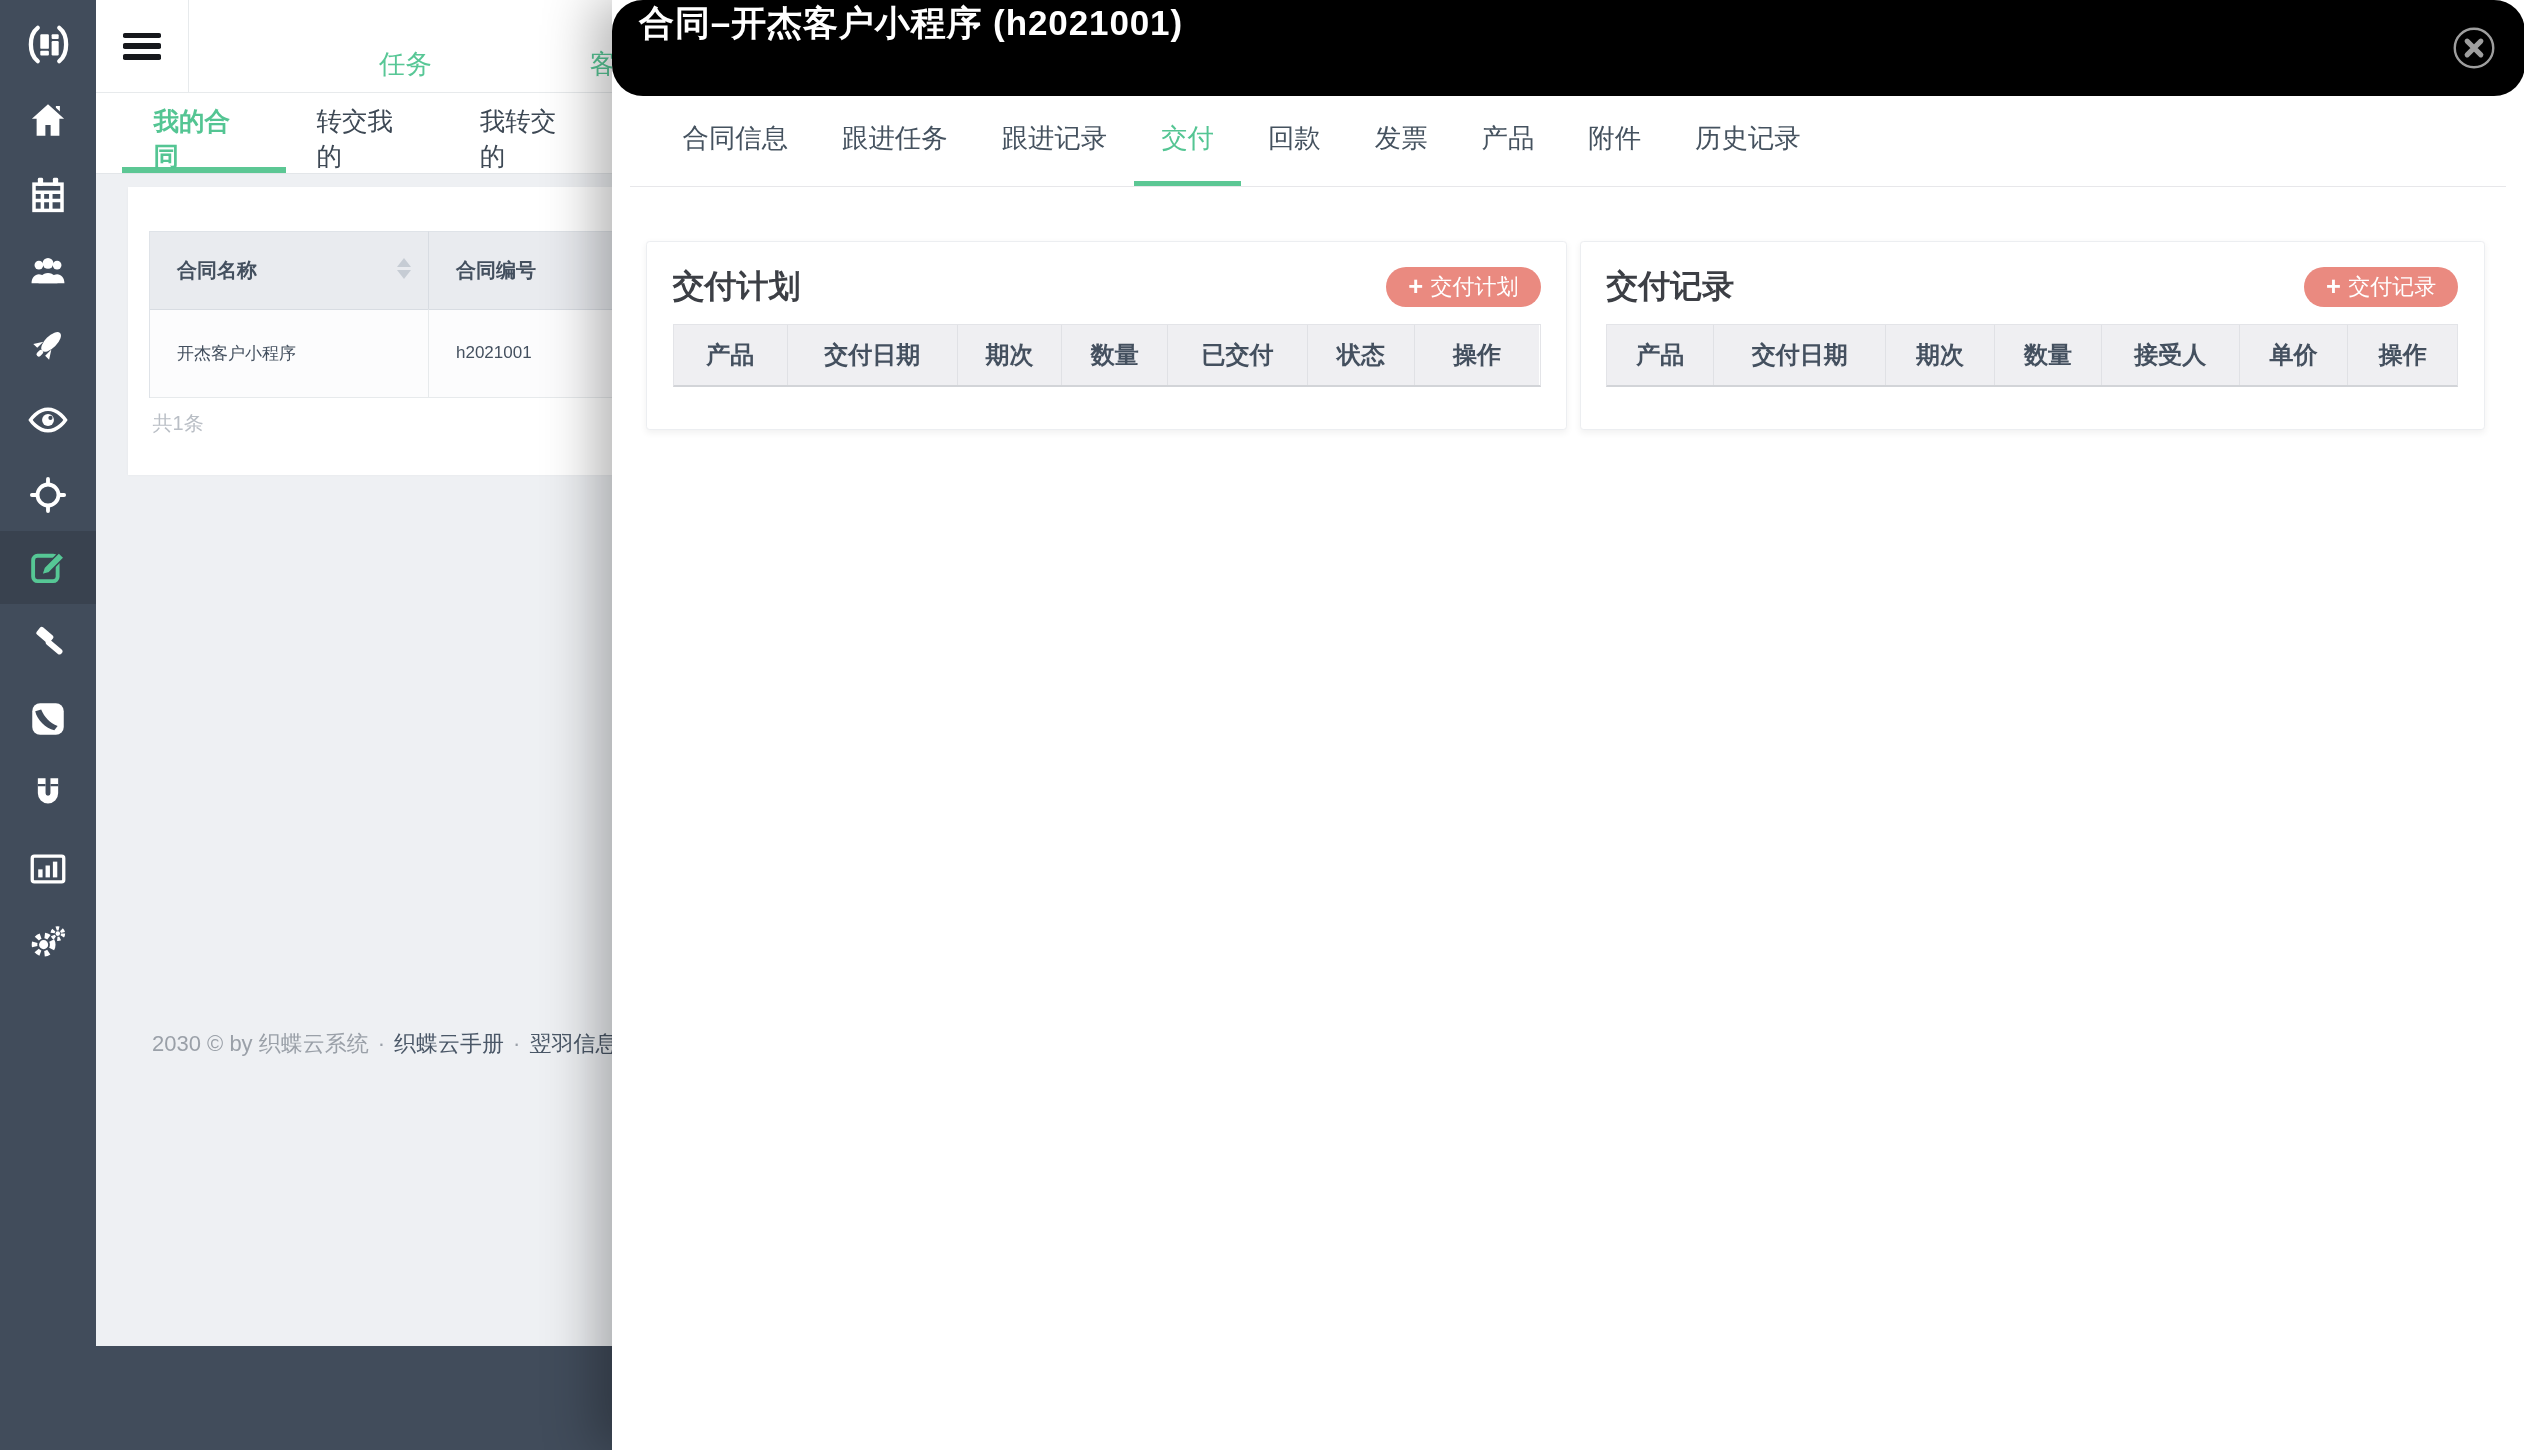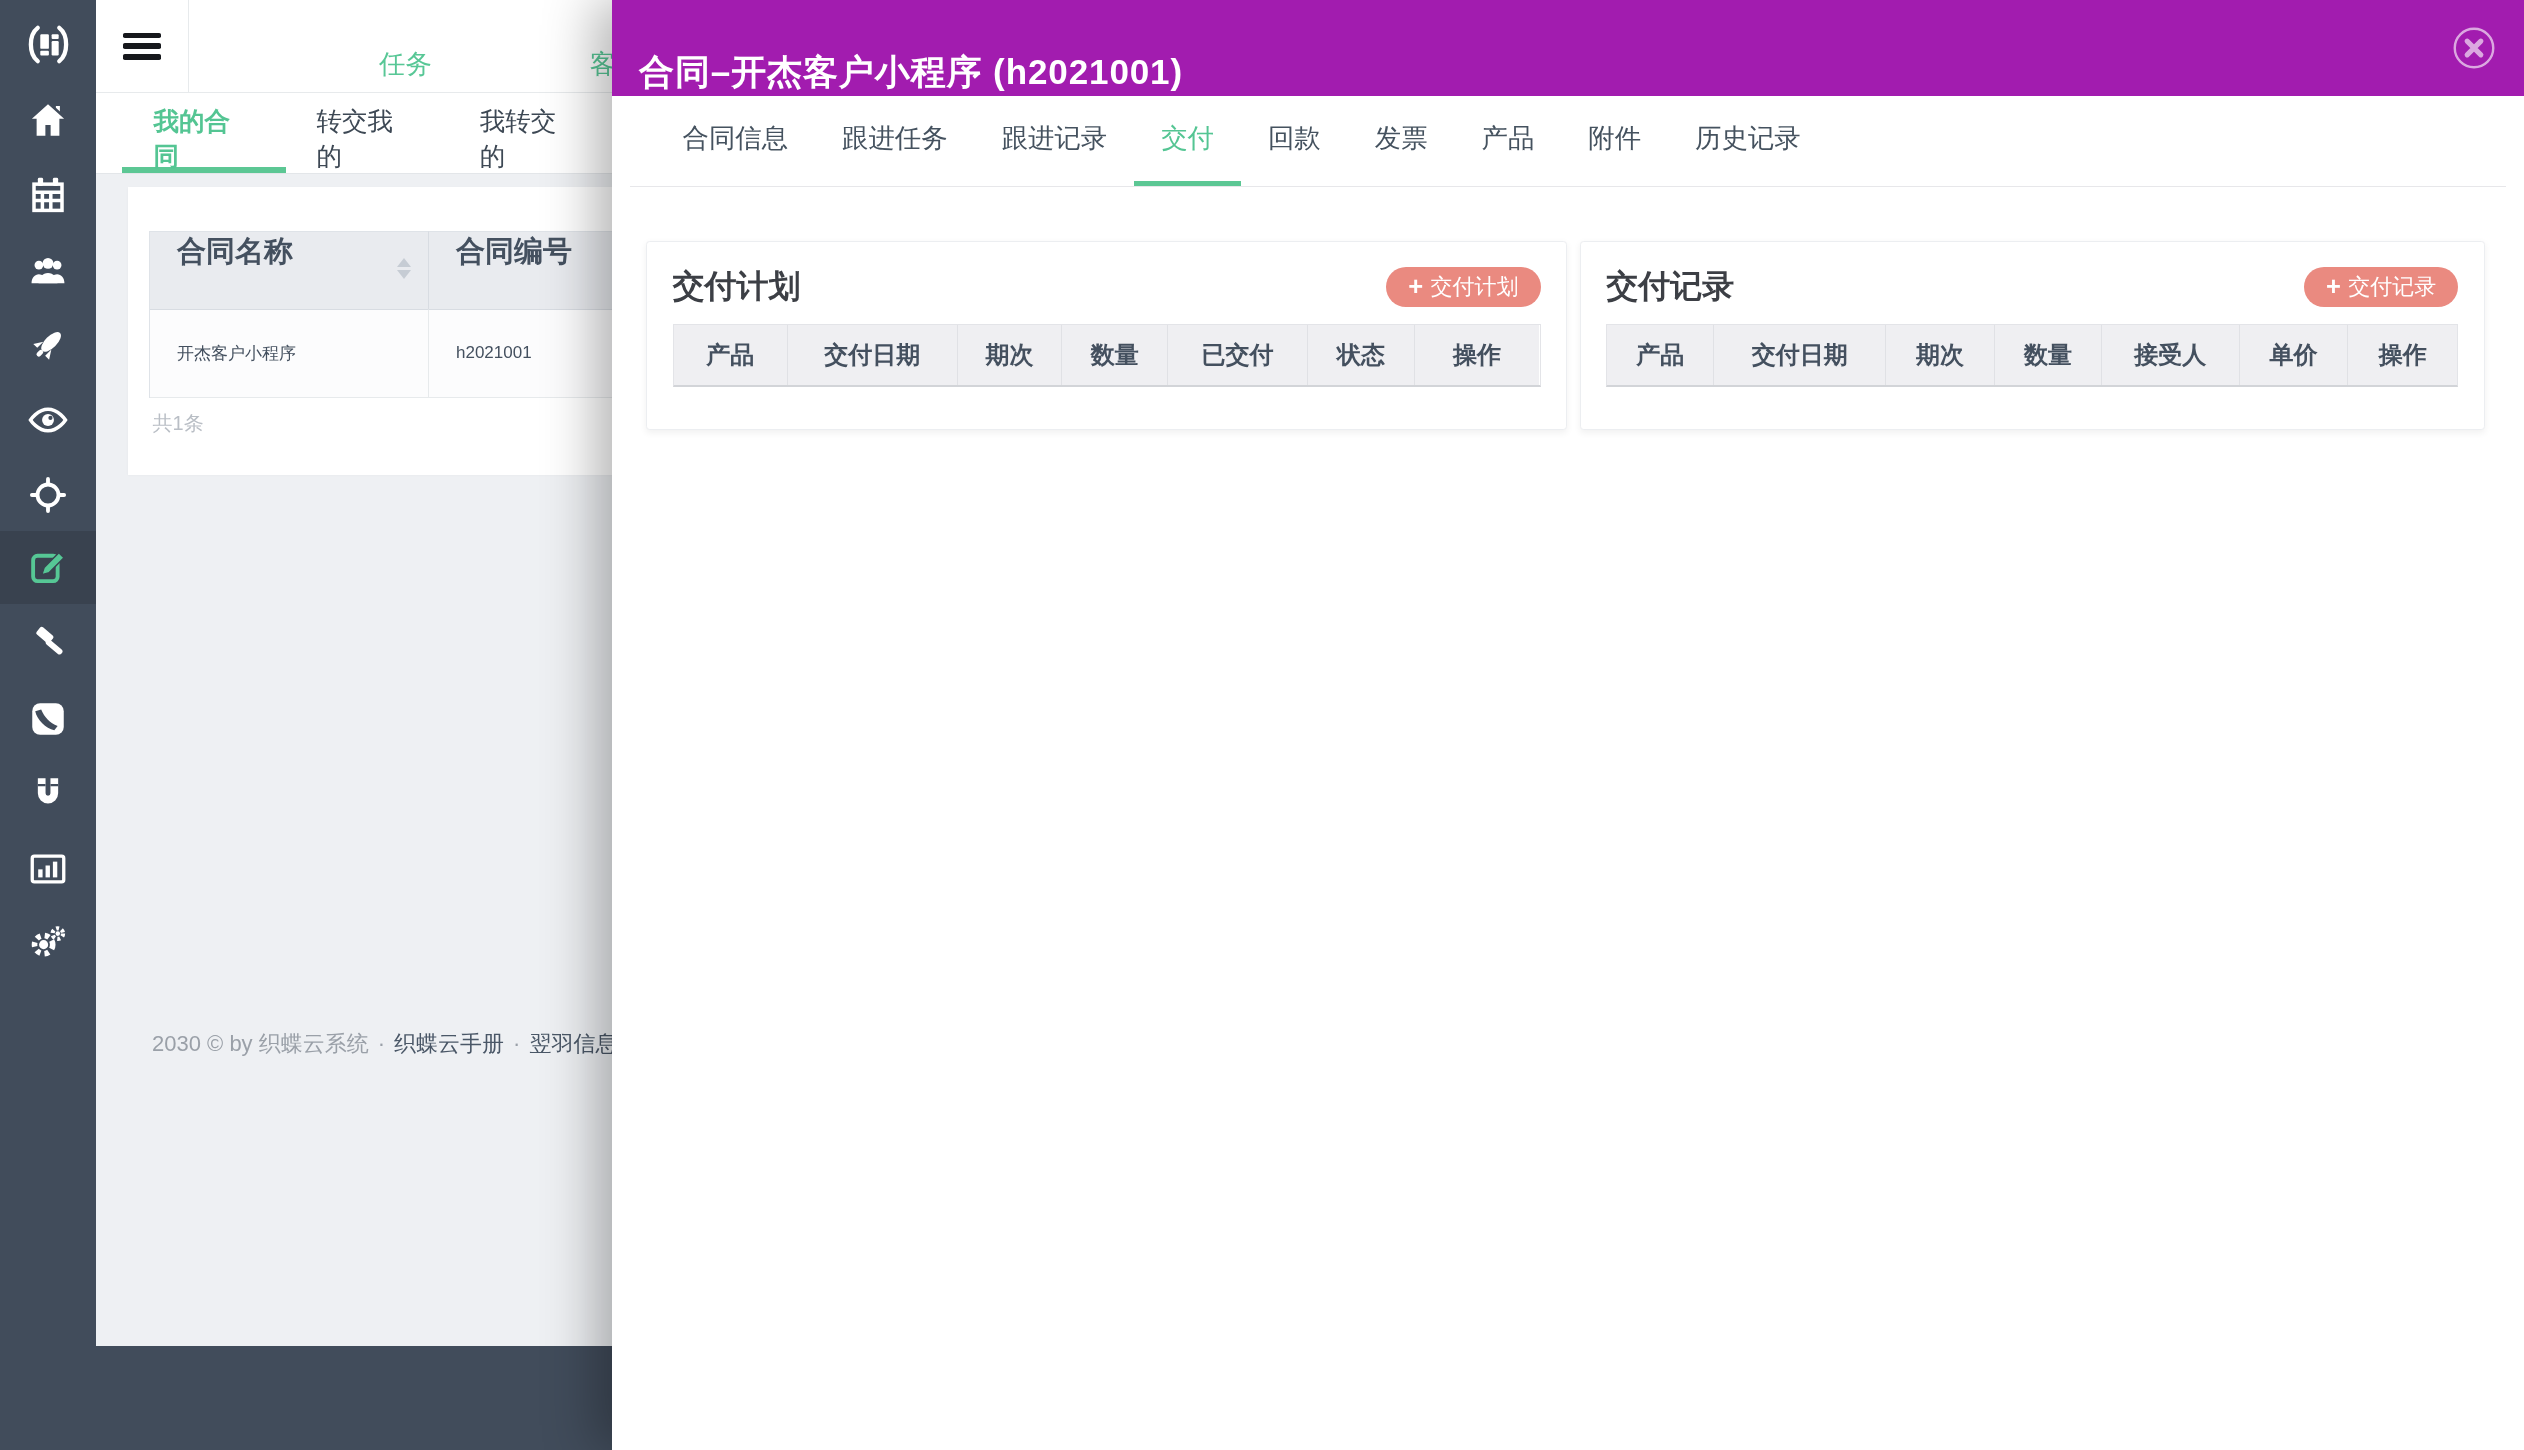"合同–开杰客户小程序 (h2021001)" .modal-header { align-items: flex-end -> flex-start; background: #a21caf -> #000000; border-radius: none -> 31px }
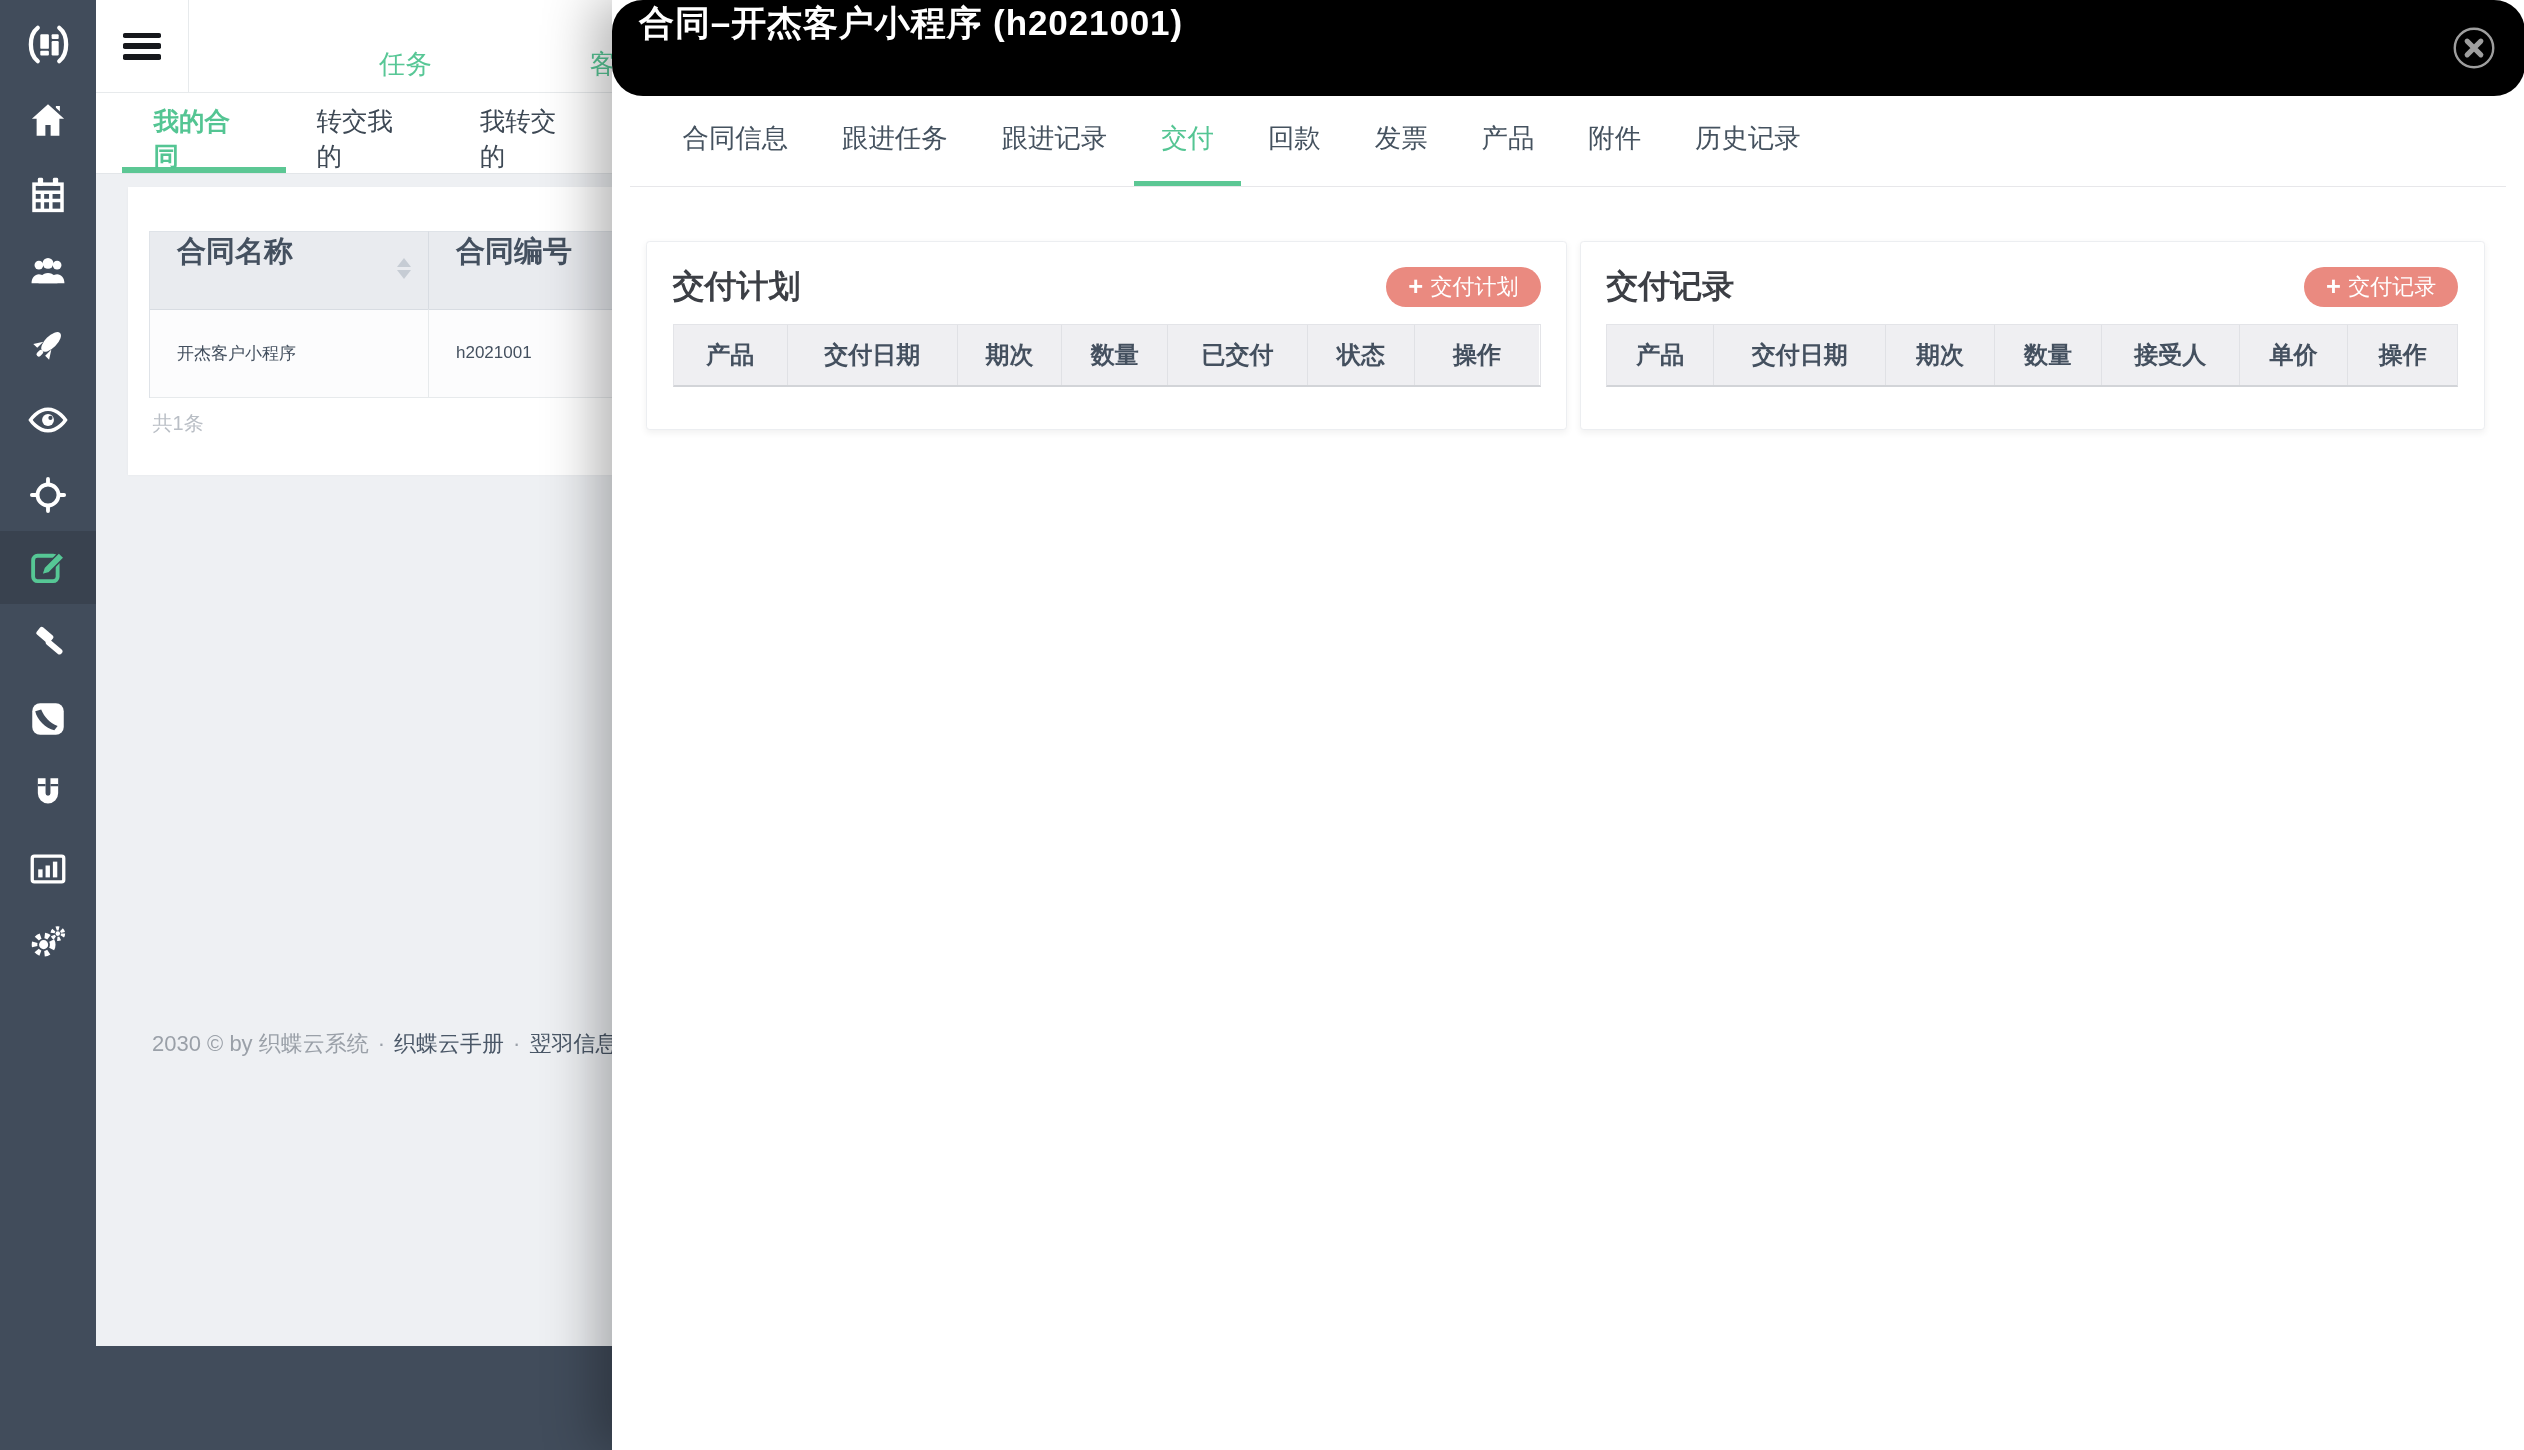"合同名称" .cth { align-items: none -> center; font-size: 29px -> 20px }
